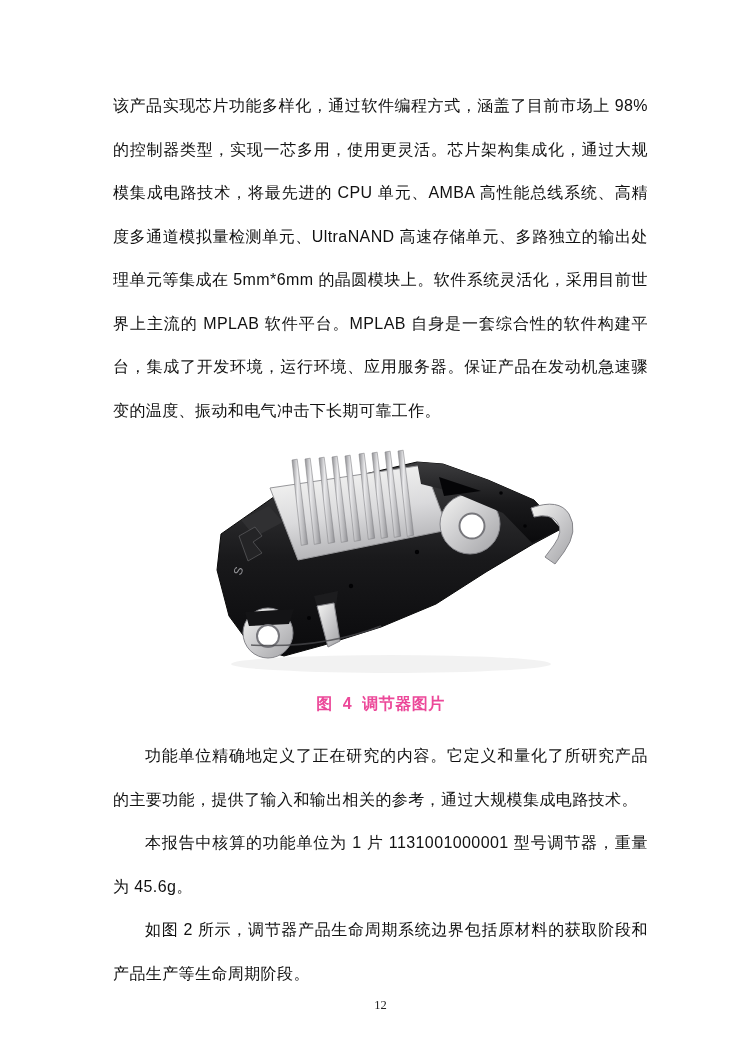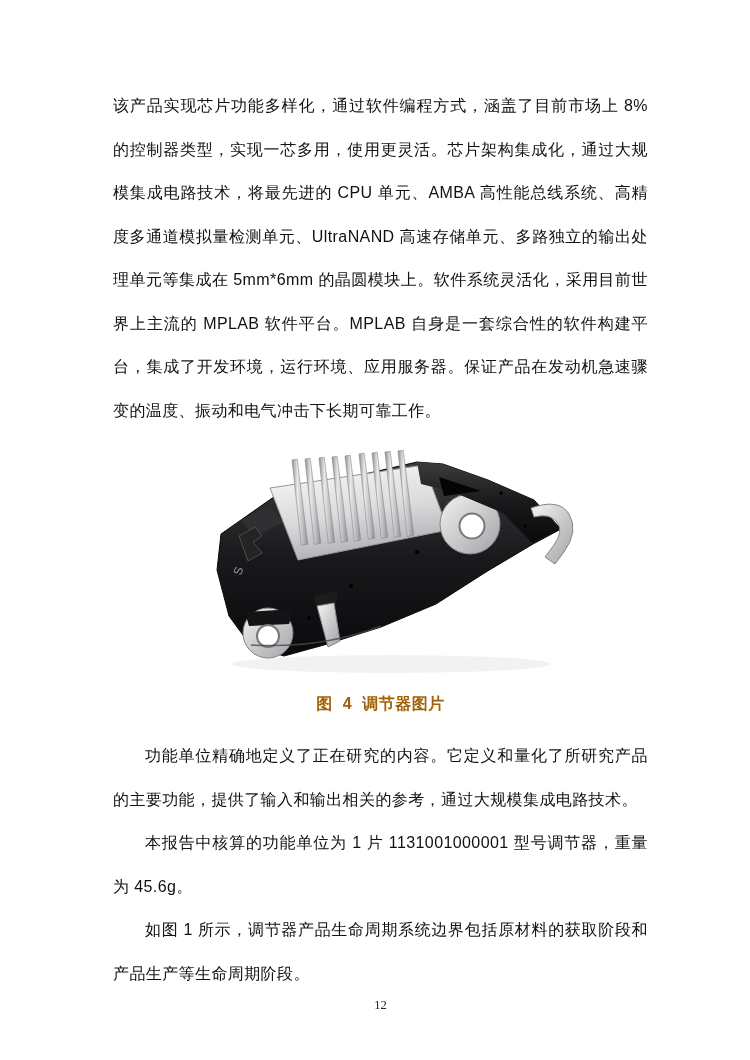"该产品实现芯片功能多样化，通过软件编程方式，涵盖了目前市场上" p.body-text { text: 8% -> 98% }
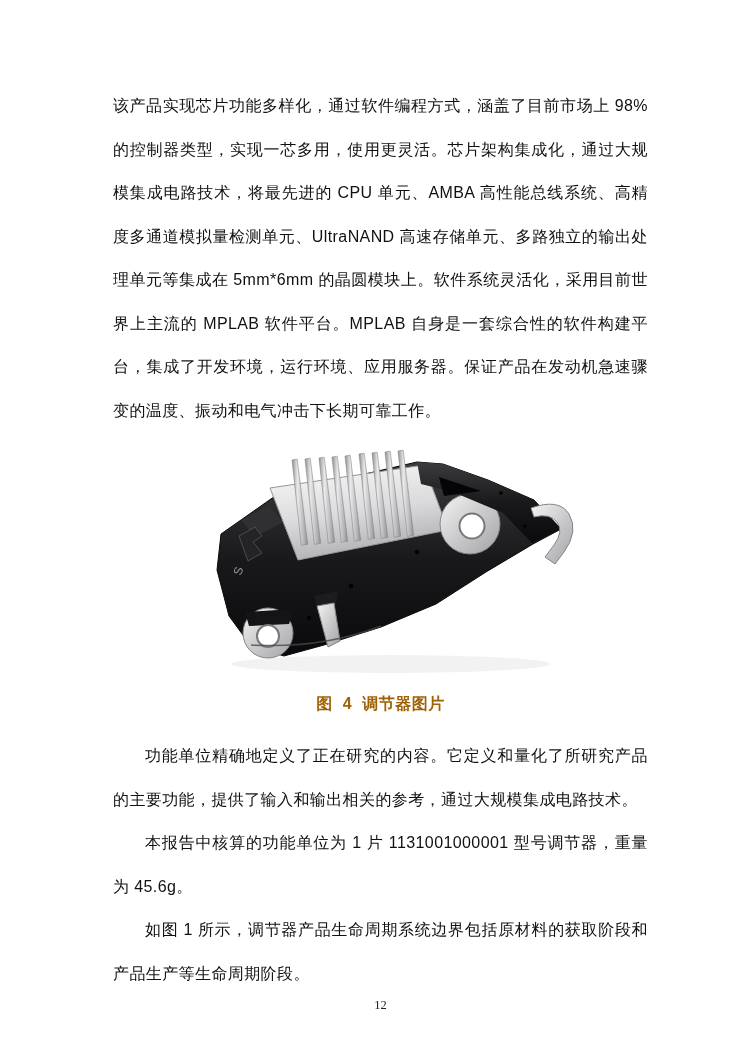"图 4 调节器图片" .caption { color: #a16207 -> #ec4899 }
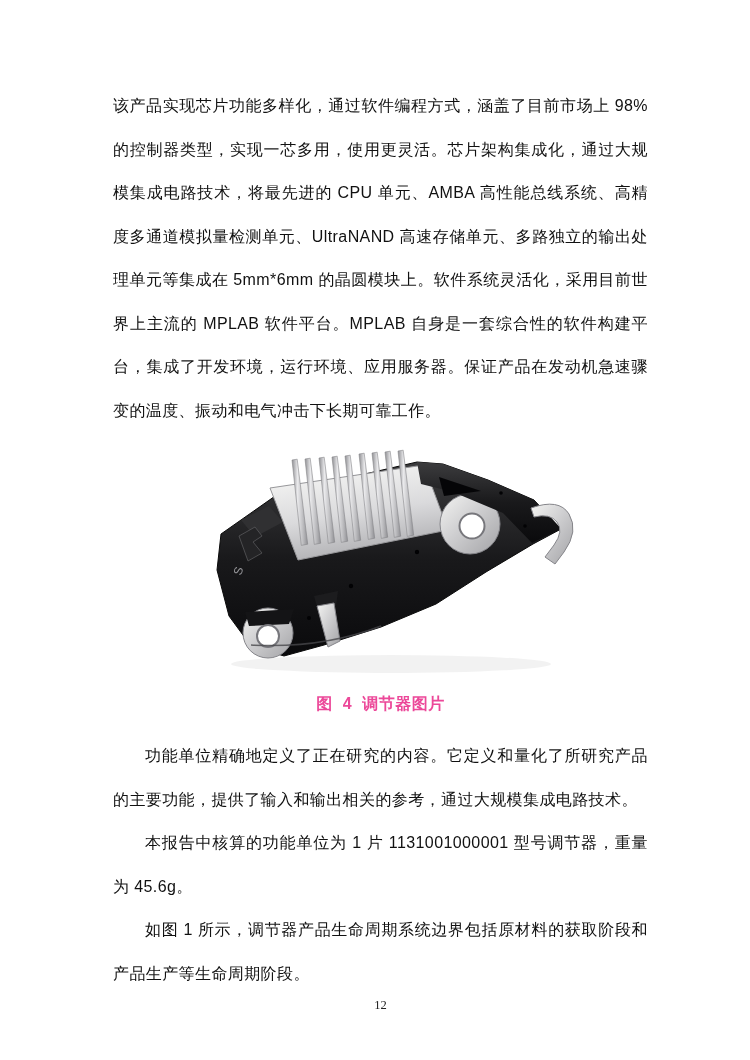"如图 1" p.body-text { text: 1 -> 2 }
